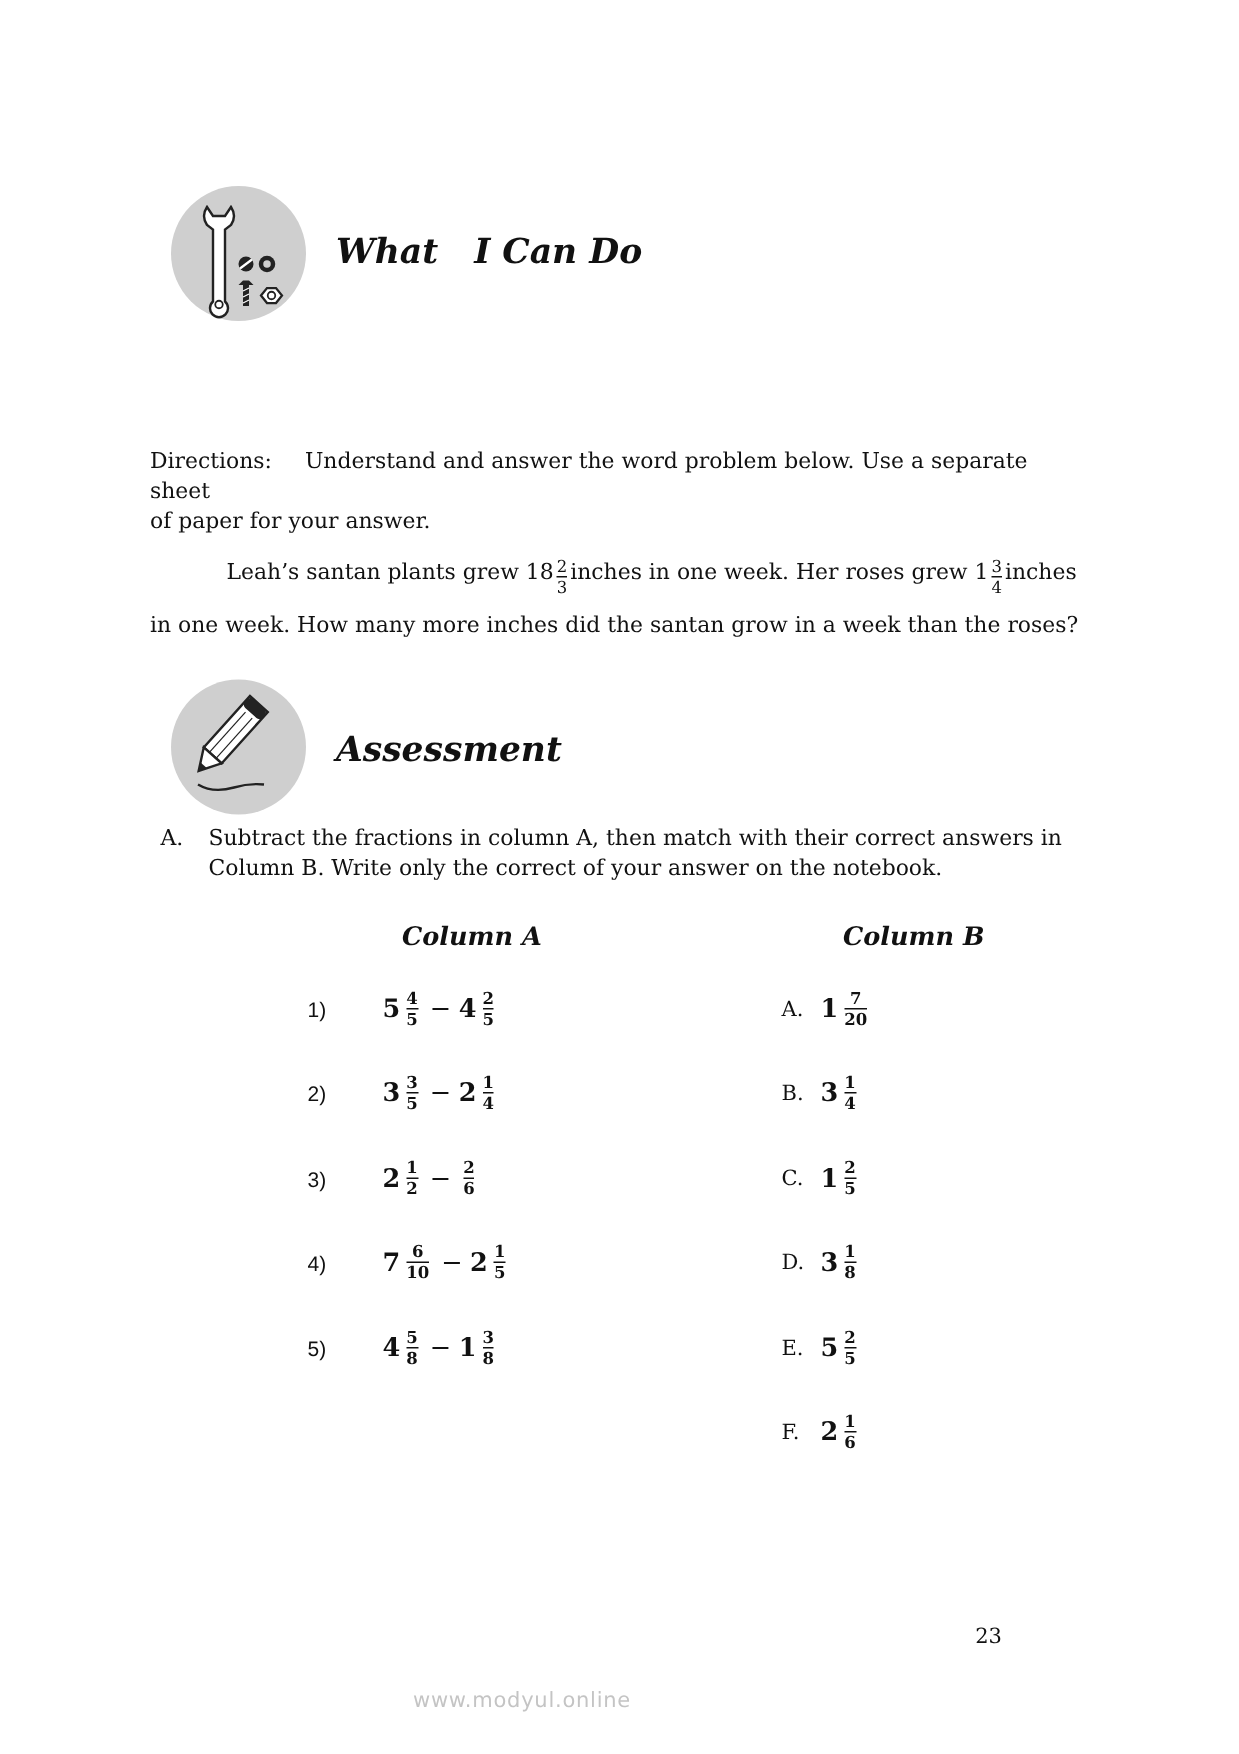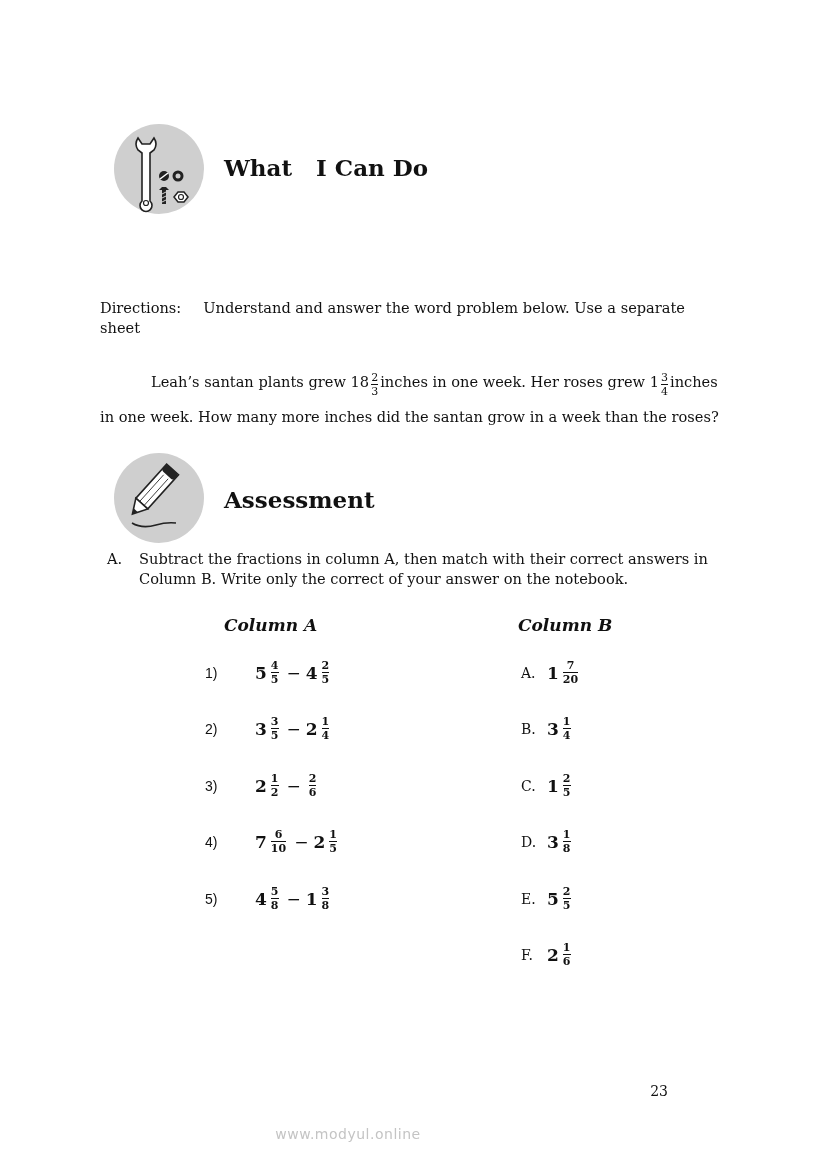"What I Can Do" .section-title { font-style: none -> italic }
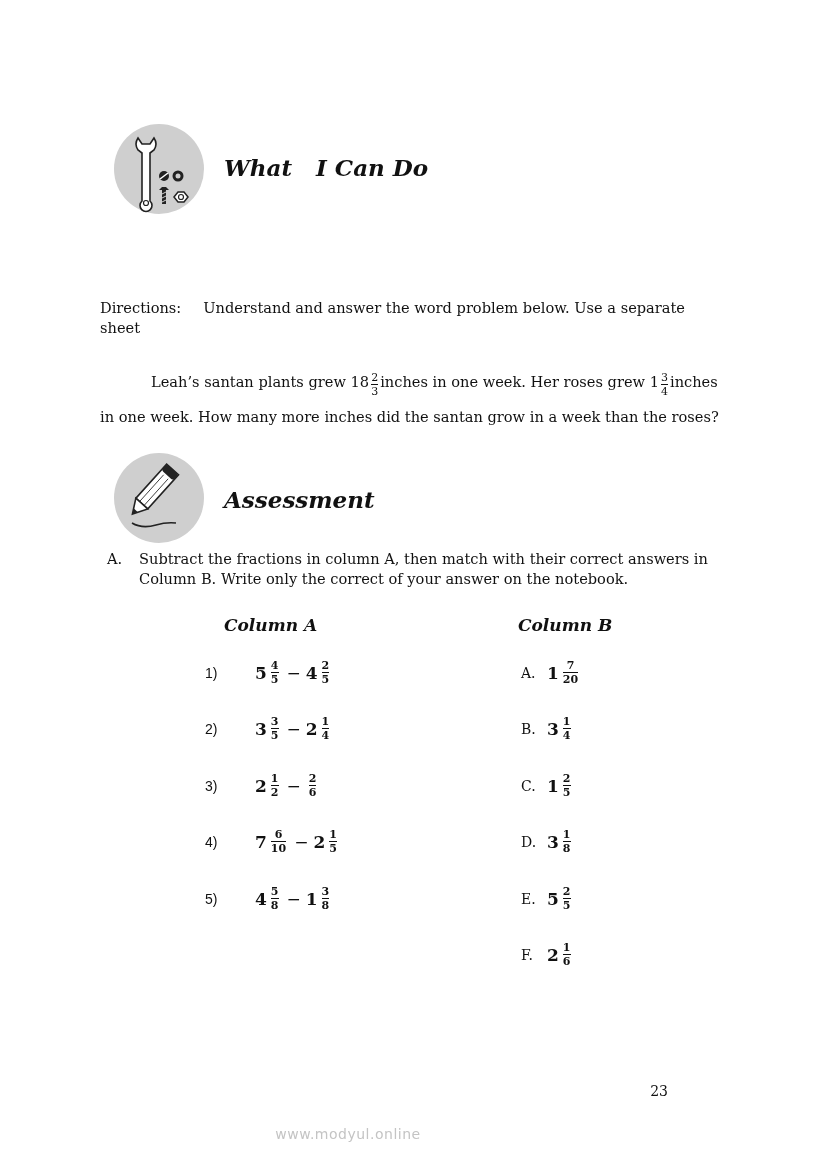"of paper for your answer." div { html: none -> <div>of paper for your answer.</div> }
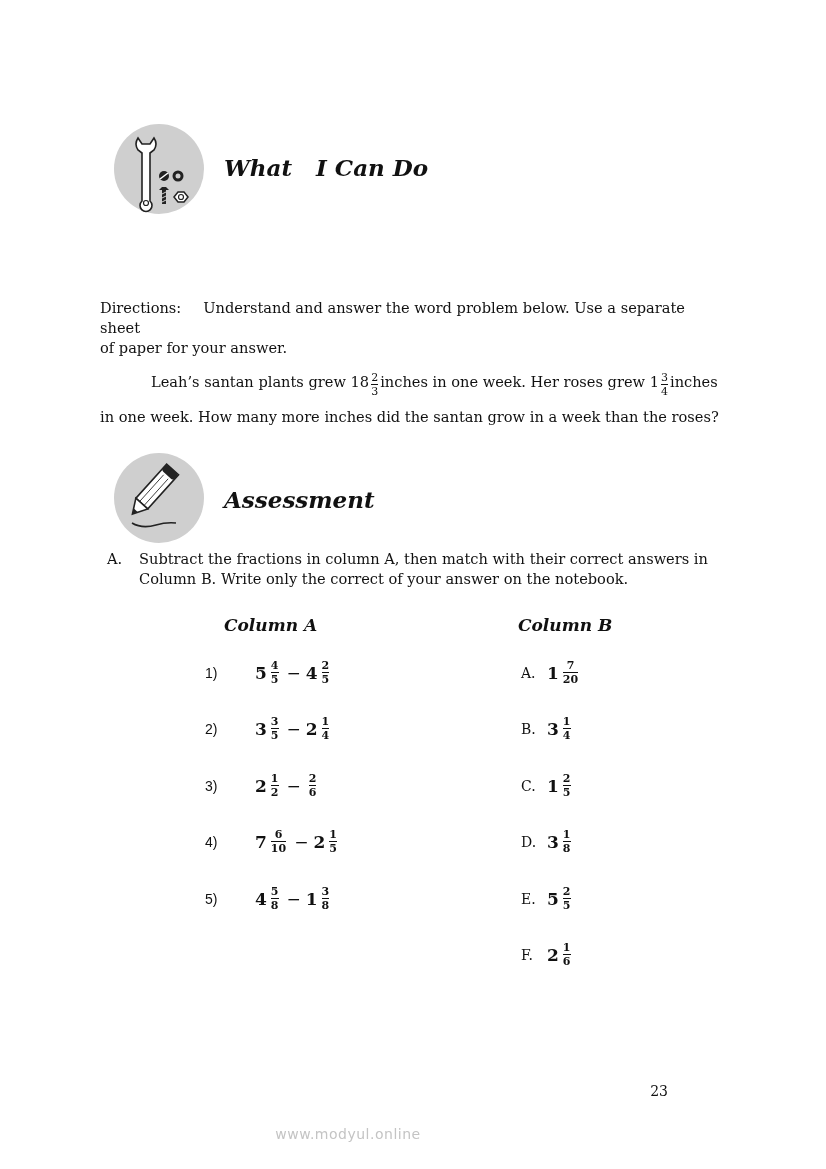"Column A" .col-head { margin-left: none -> 44px }
